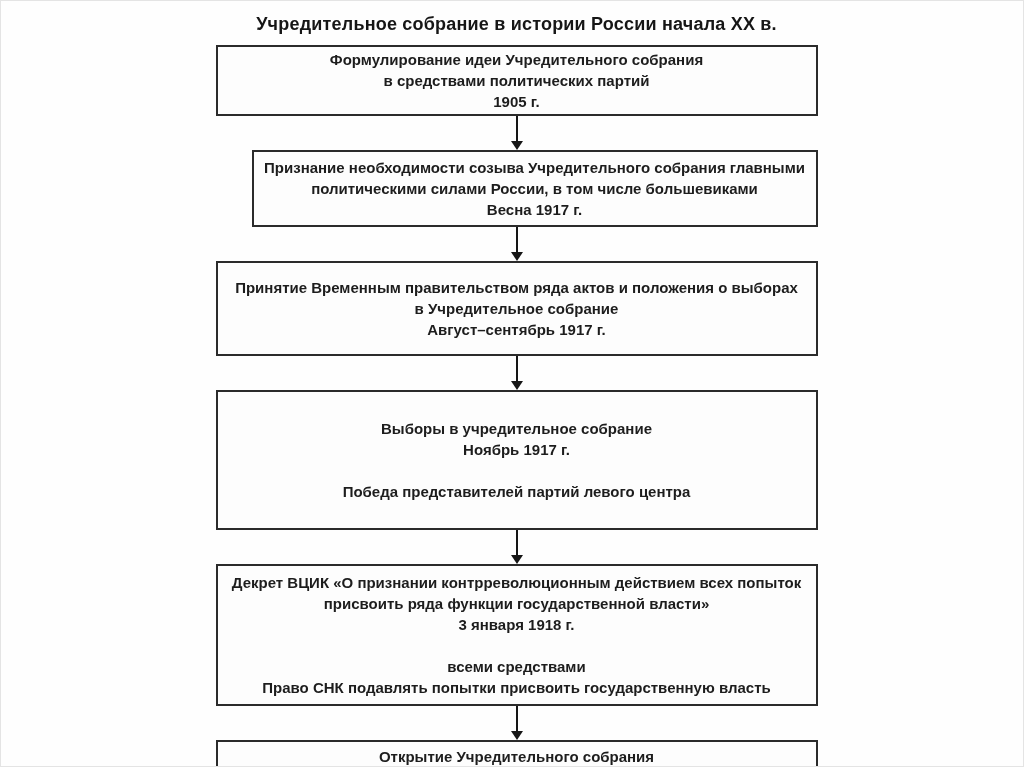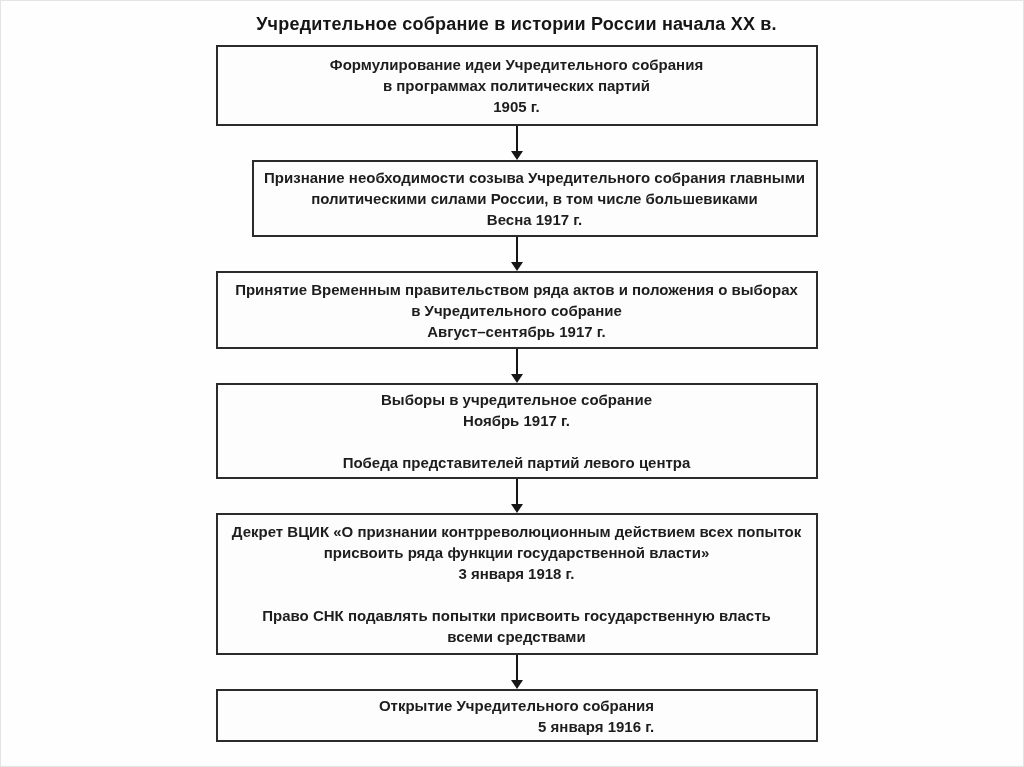"Формулирование идеи Учредительного" .box-1 { height: 81px -> 71px }
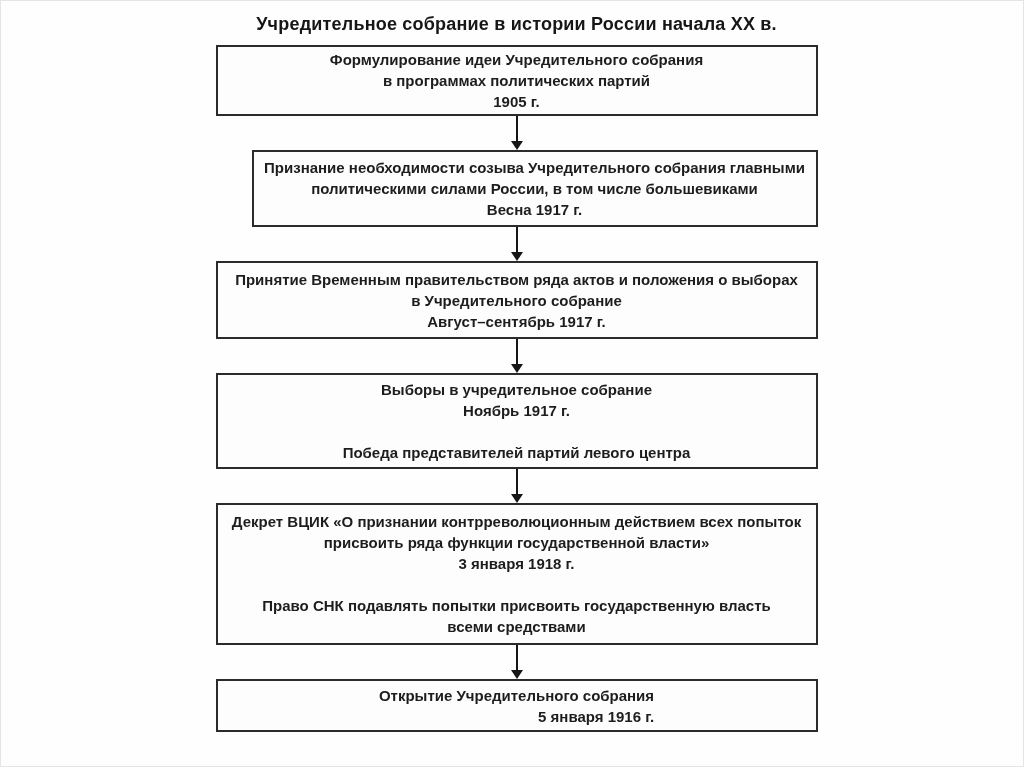"в программах политических партий" div.line { text: программах -> средствами }
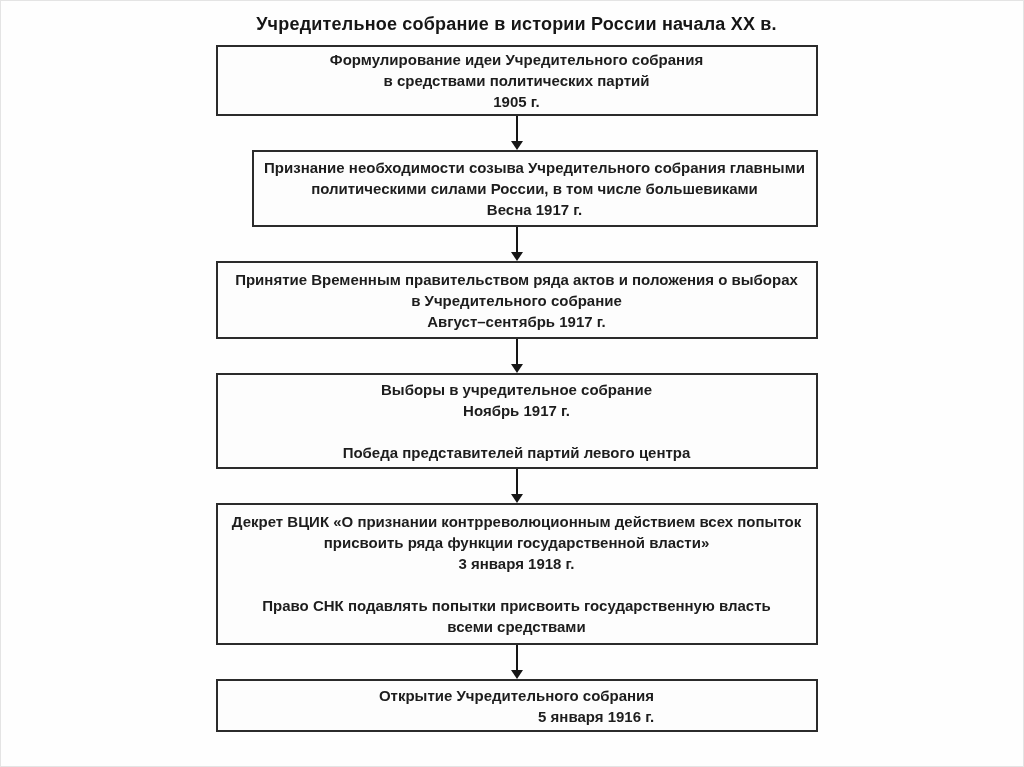"Принятие Временным правительством ряда" .box-3 { height: 78px -> 95px }
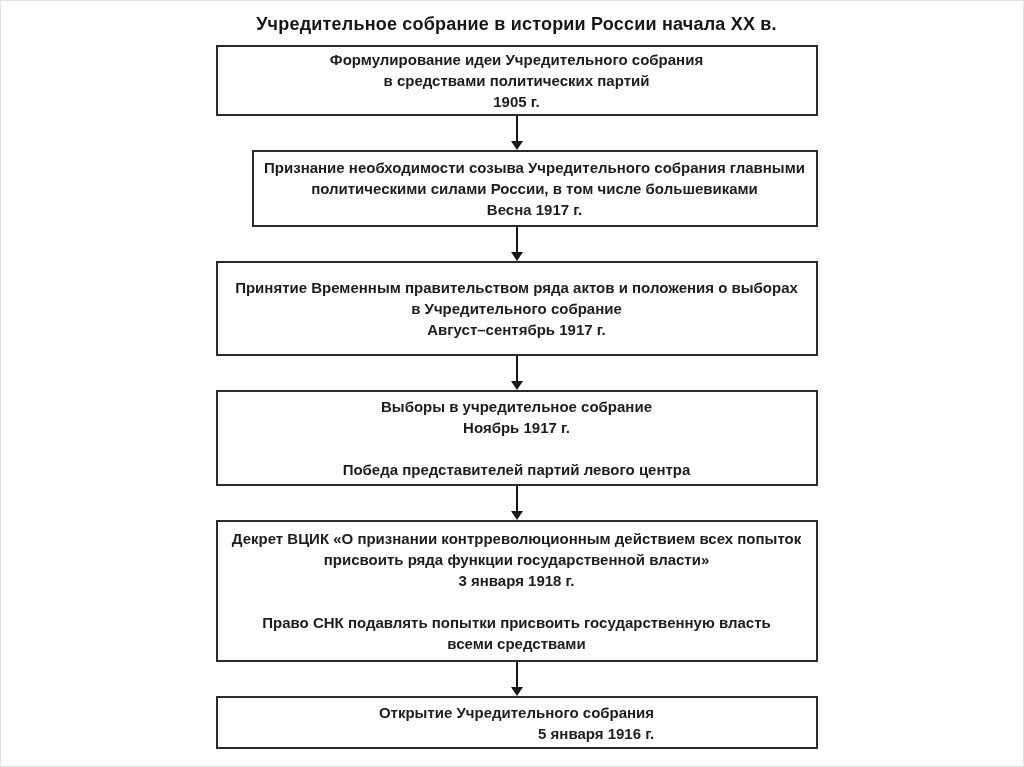"в Учредительного собрание" div.line { text: Учредительного -> Учредительное }
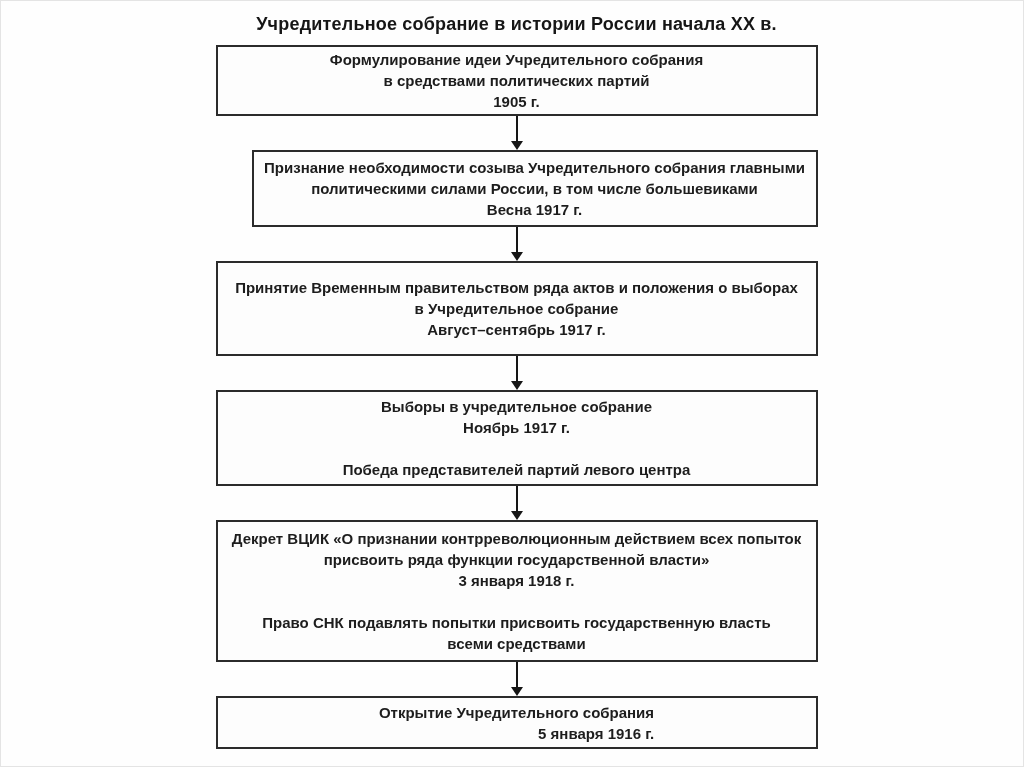"Выборы в учредительное собрание" .box-4 { height: 96px -> 140px }
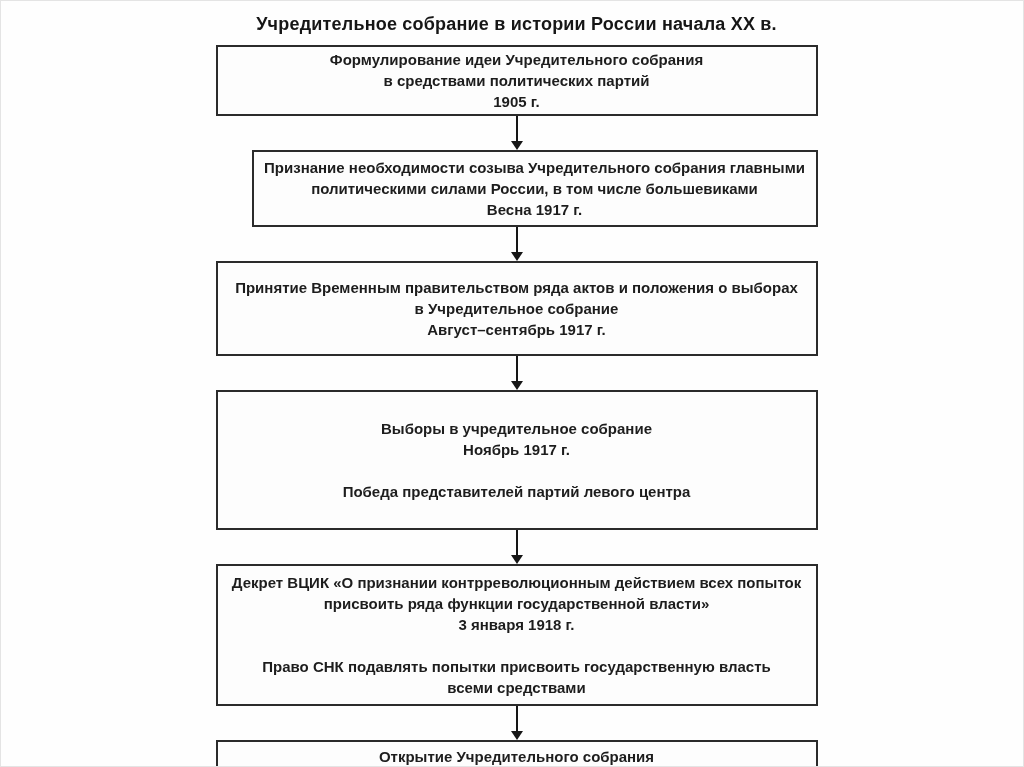"Право СНК подавлять попытки присвоить" div.line { order: before "всеми средствами" -> after "всеми средствами" }
